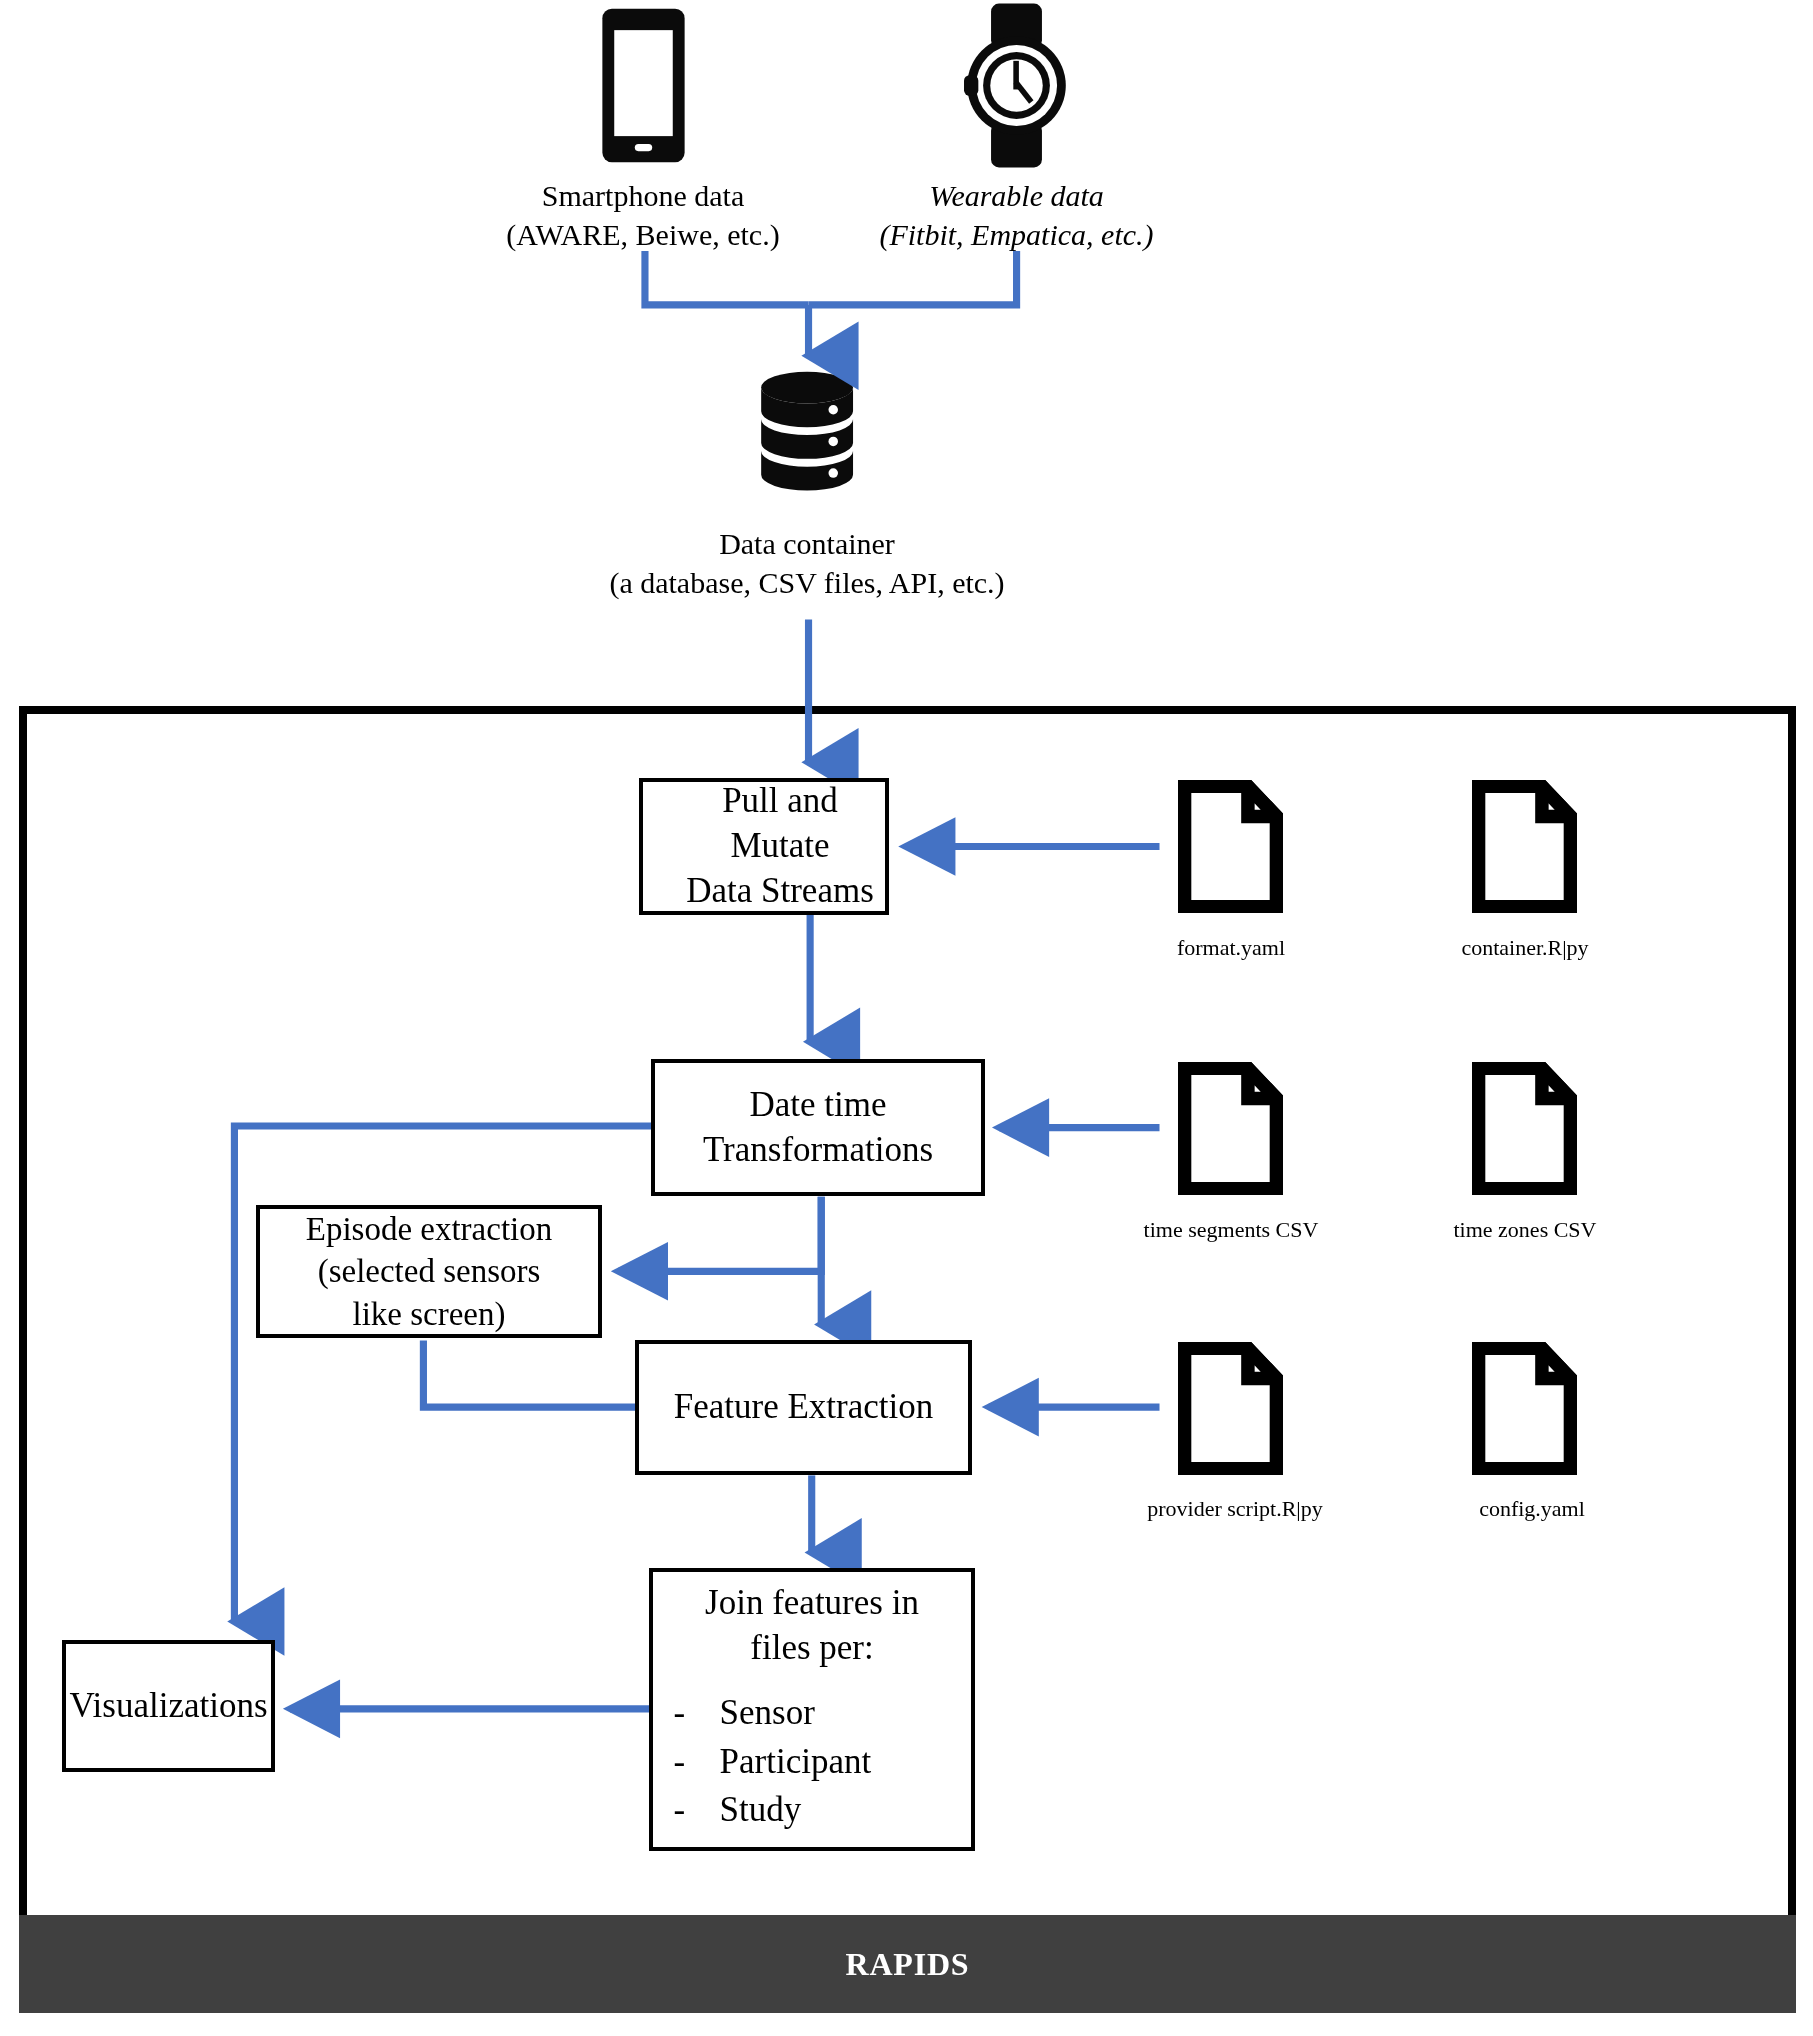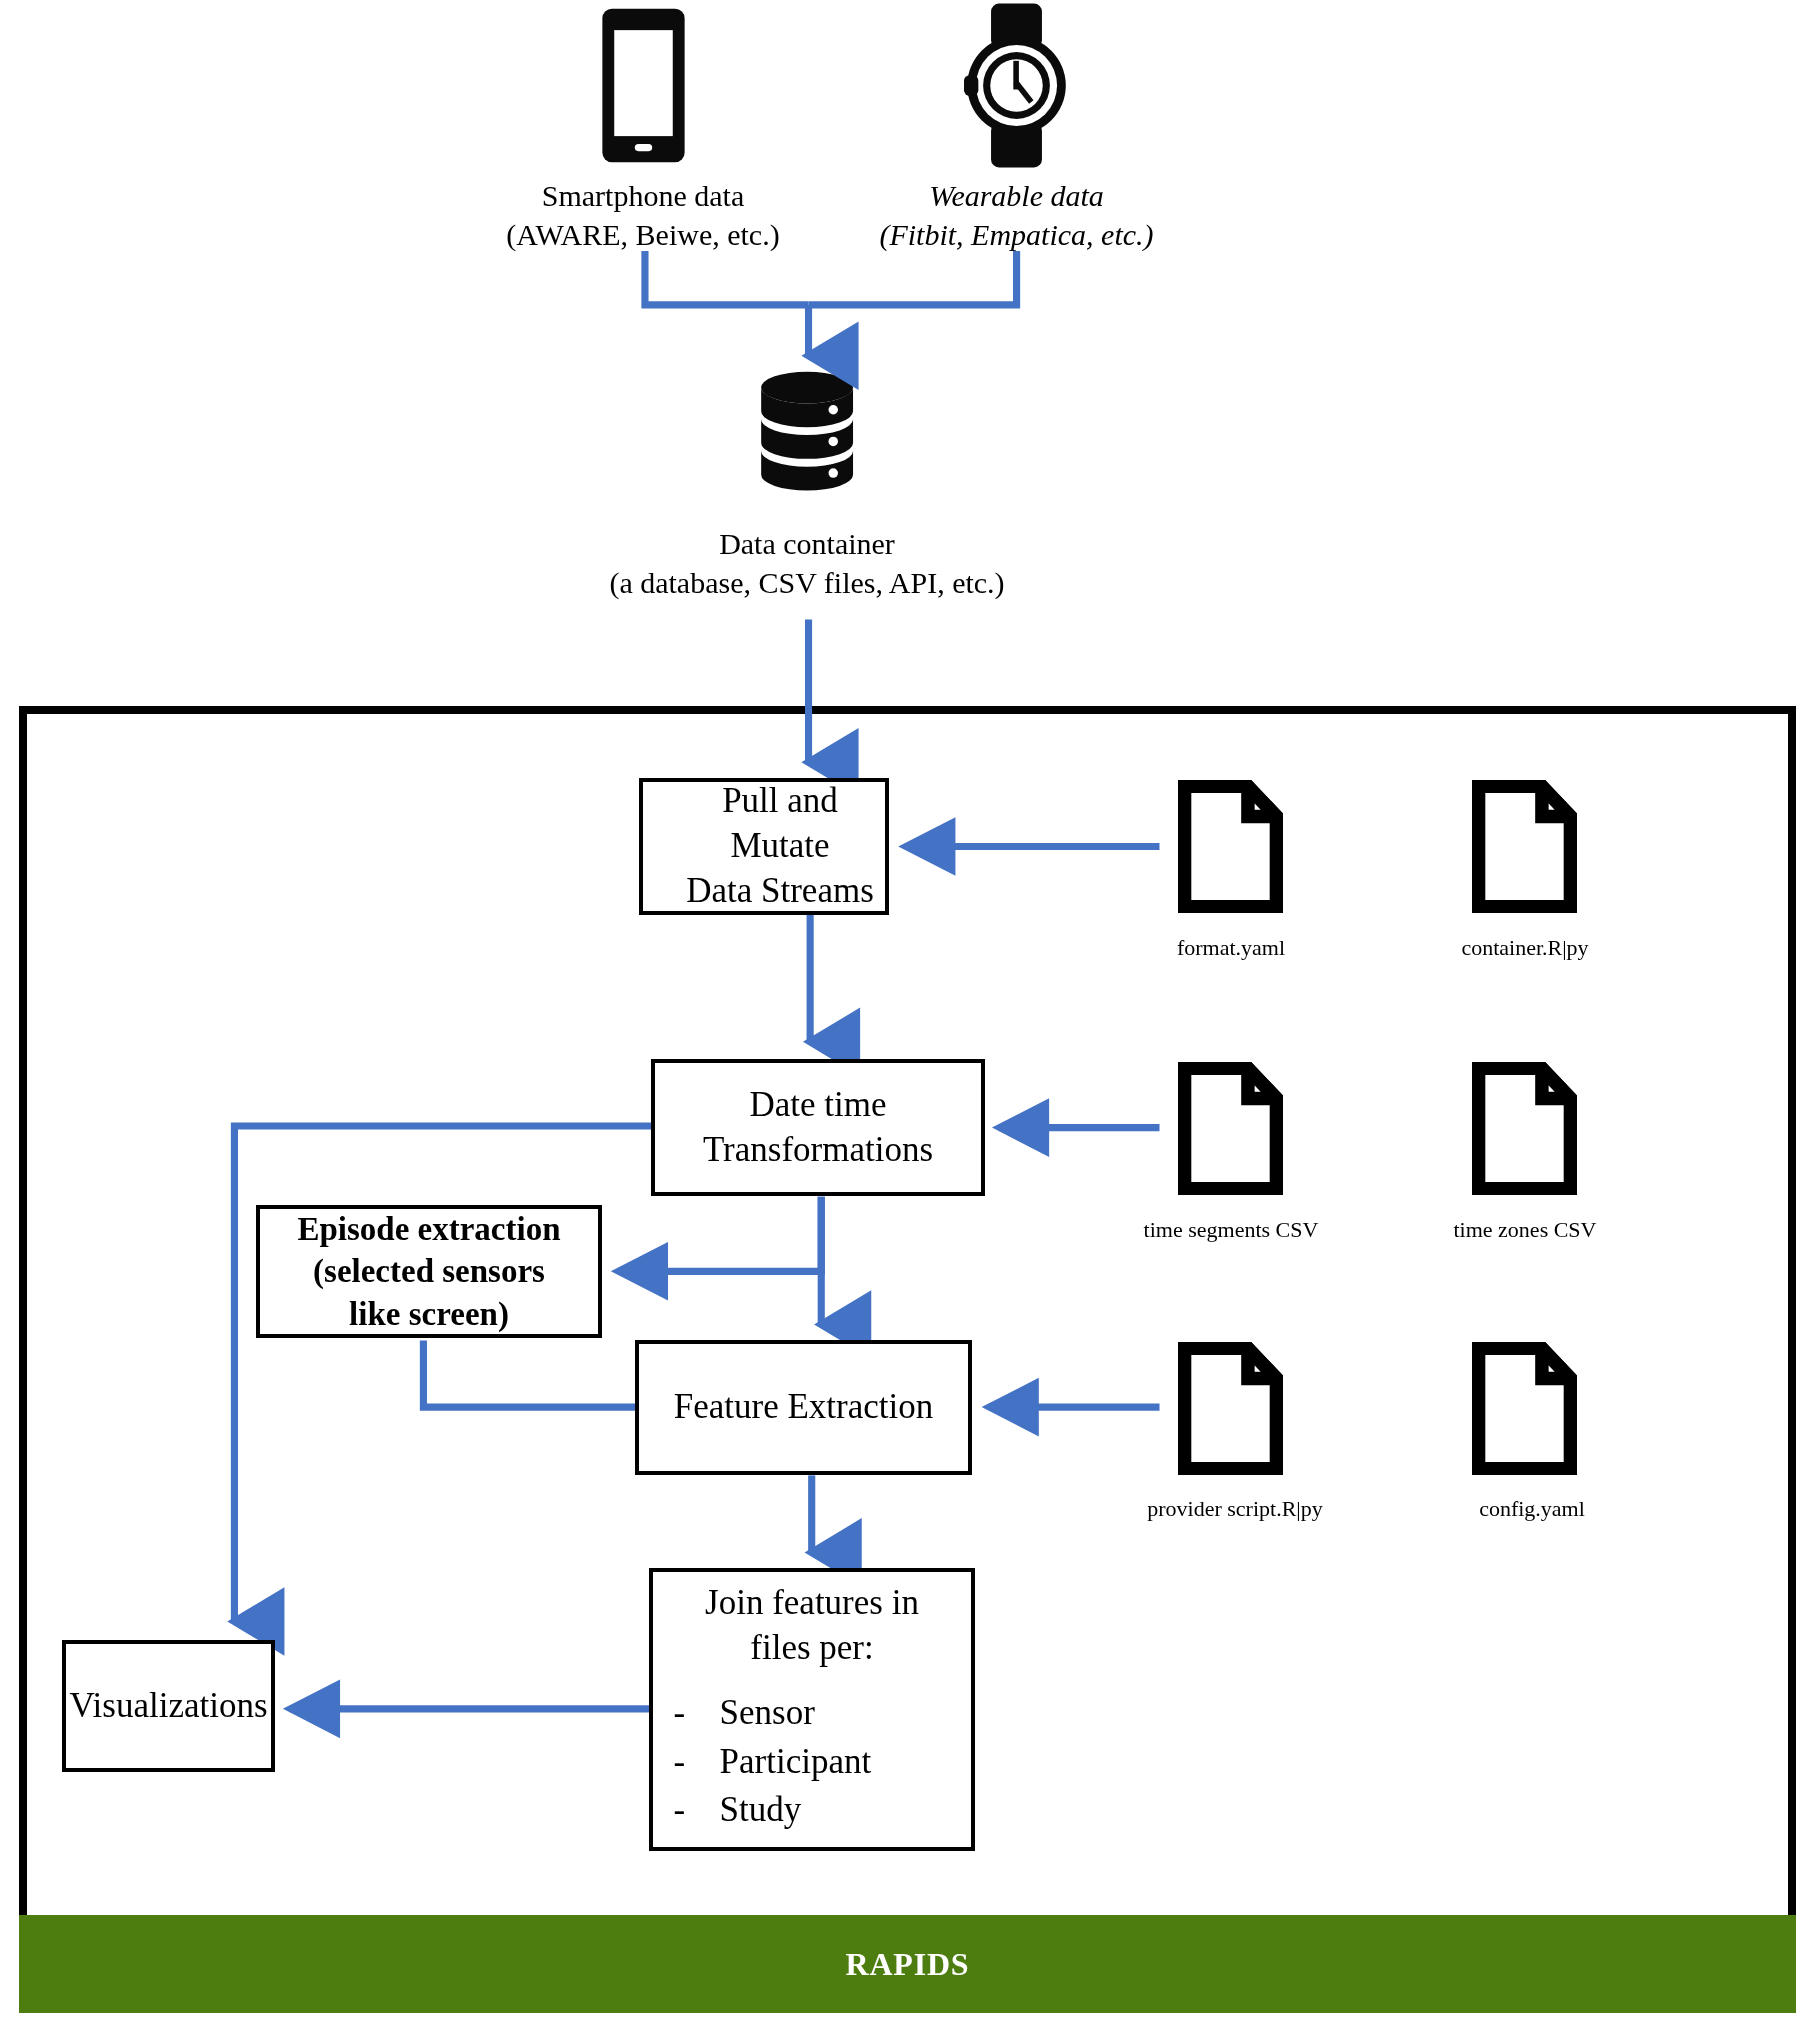"Episode extraction" .pbox.tight { font-weight: bold -> none }
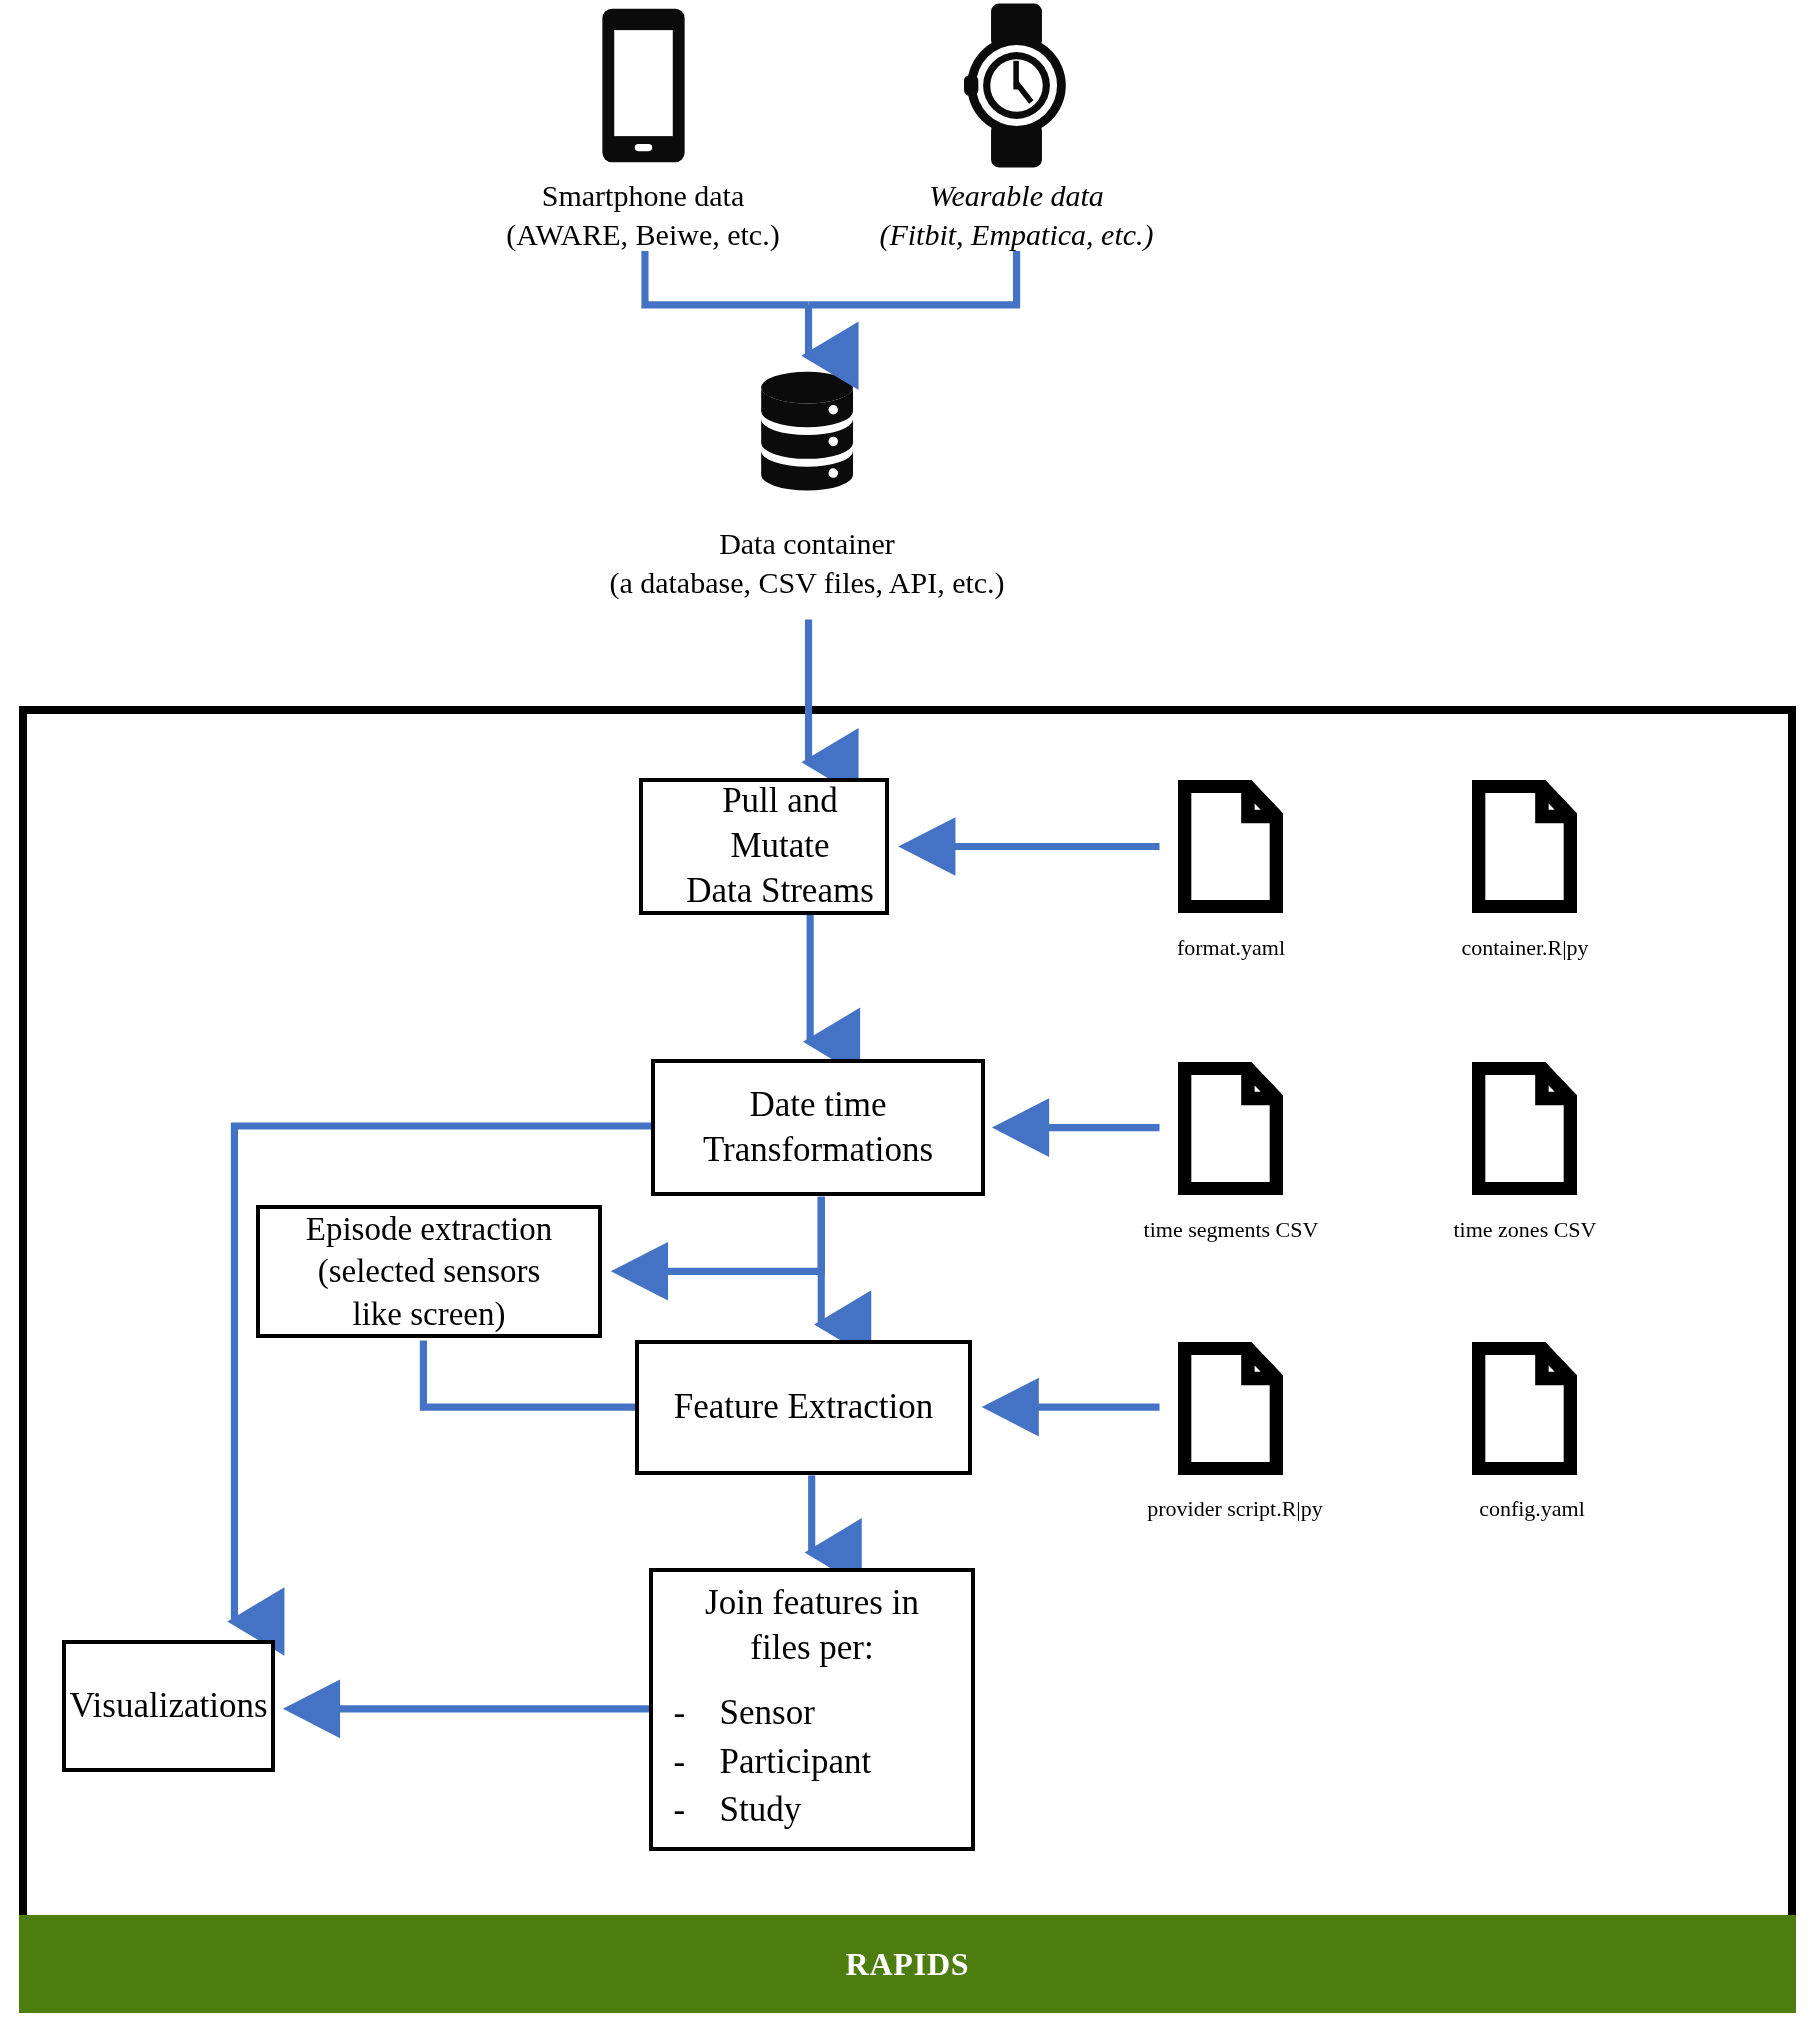"RAPIDS" #rapids-bar { background: #4d7c0f -> #404040 }
